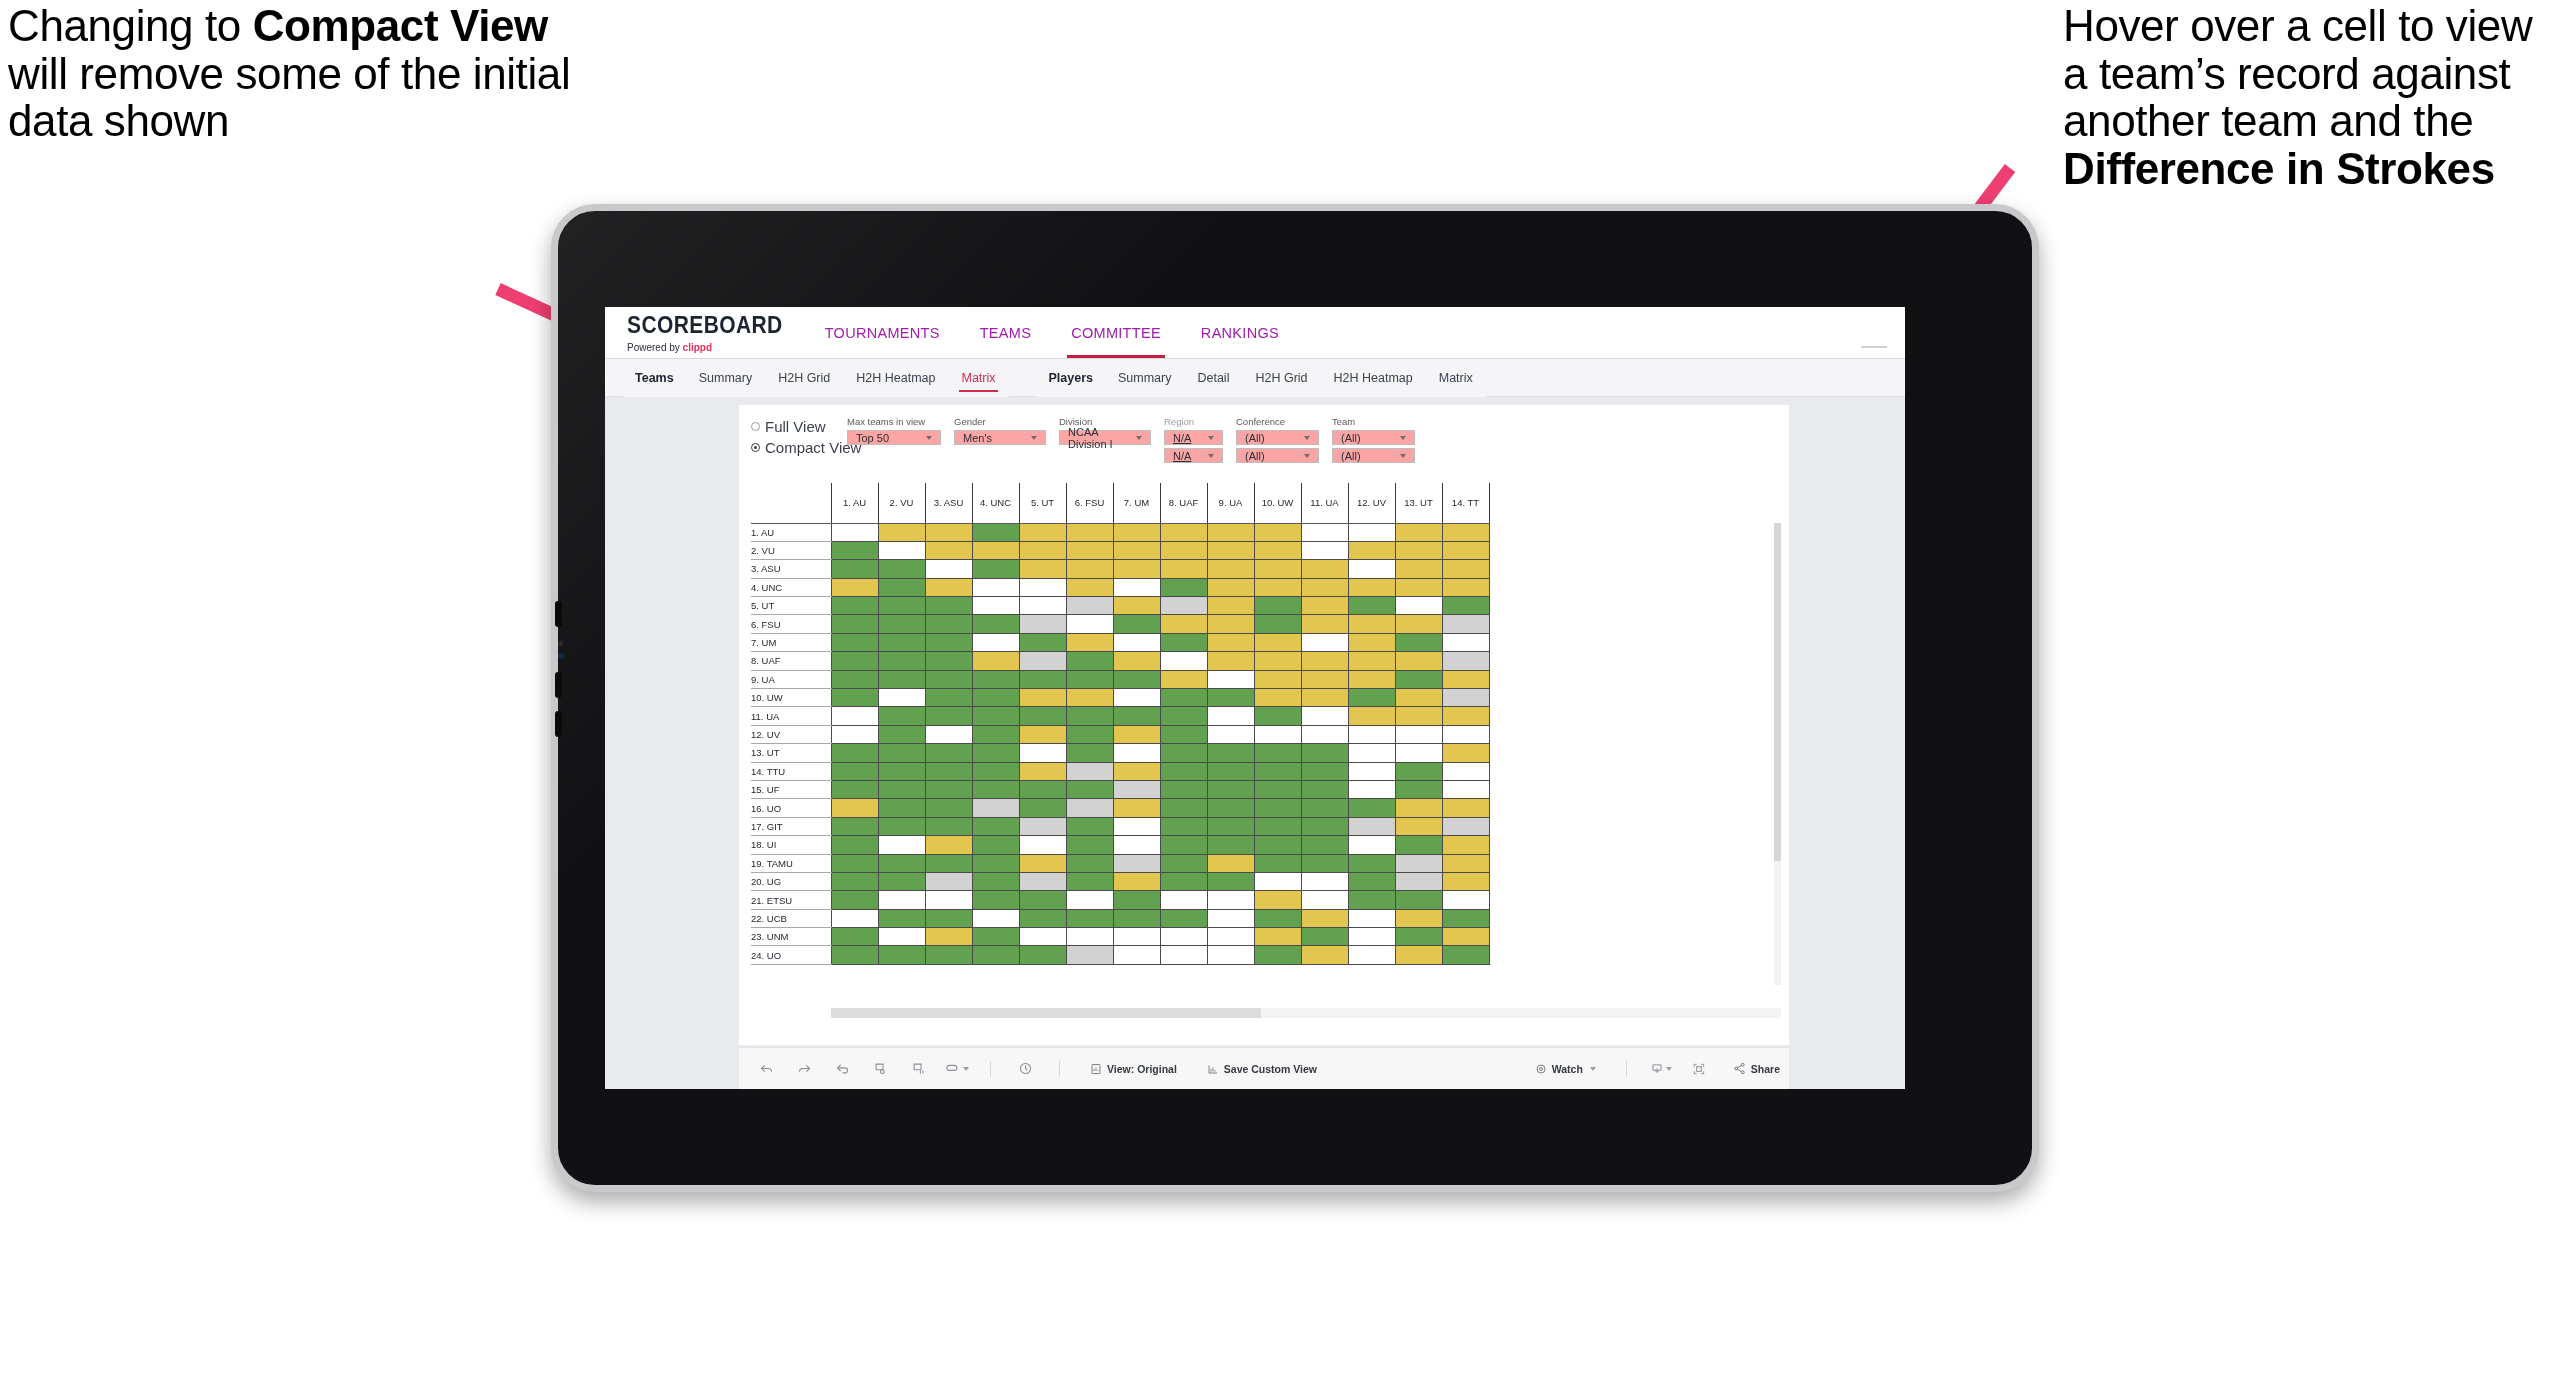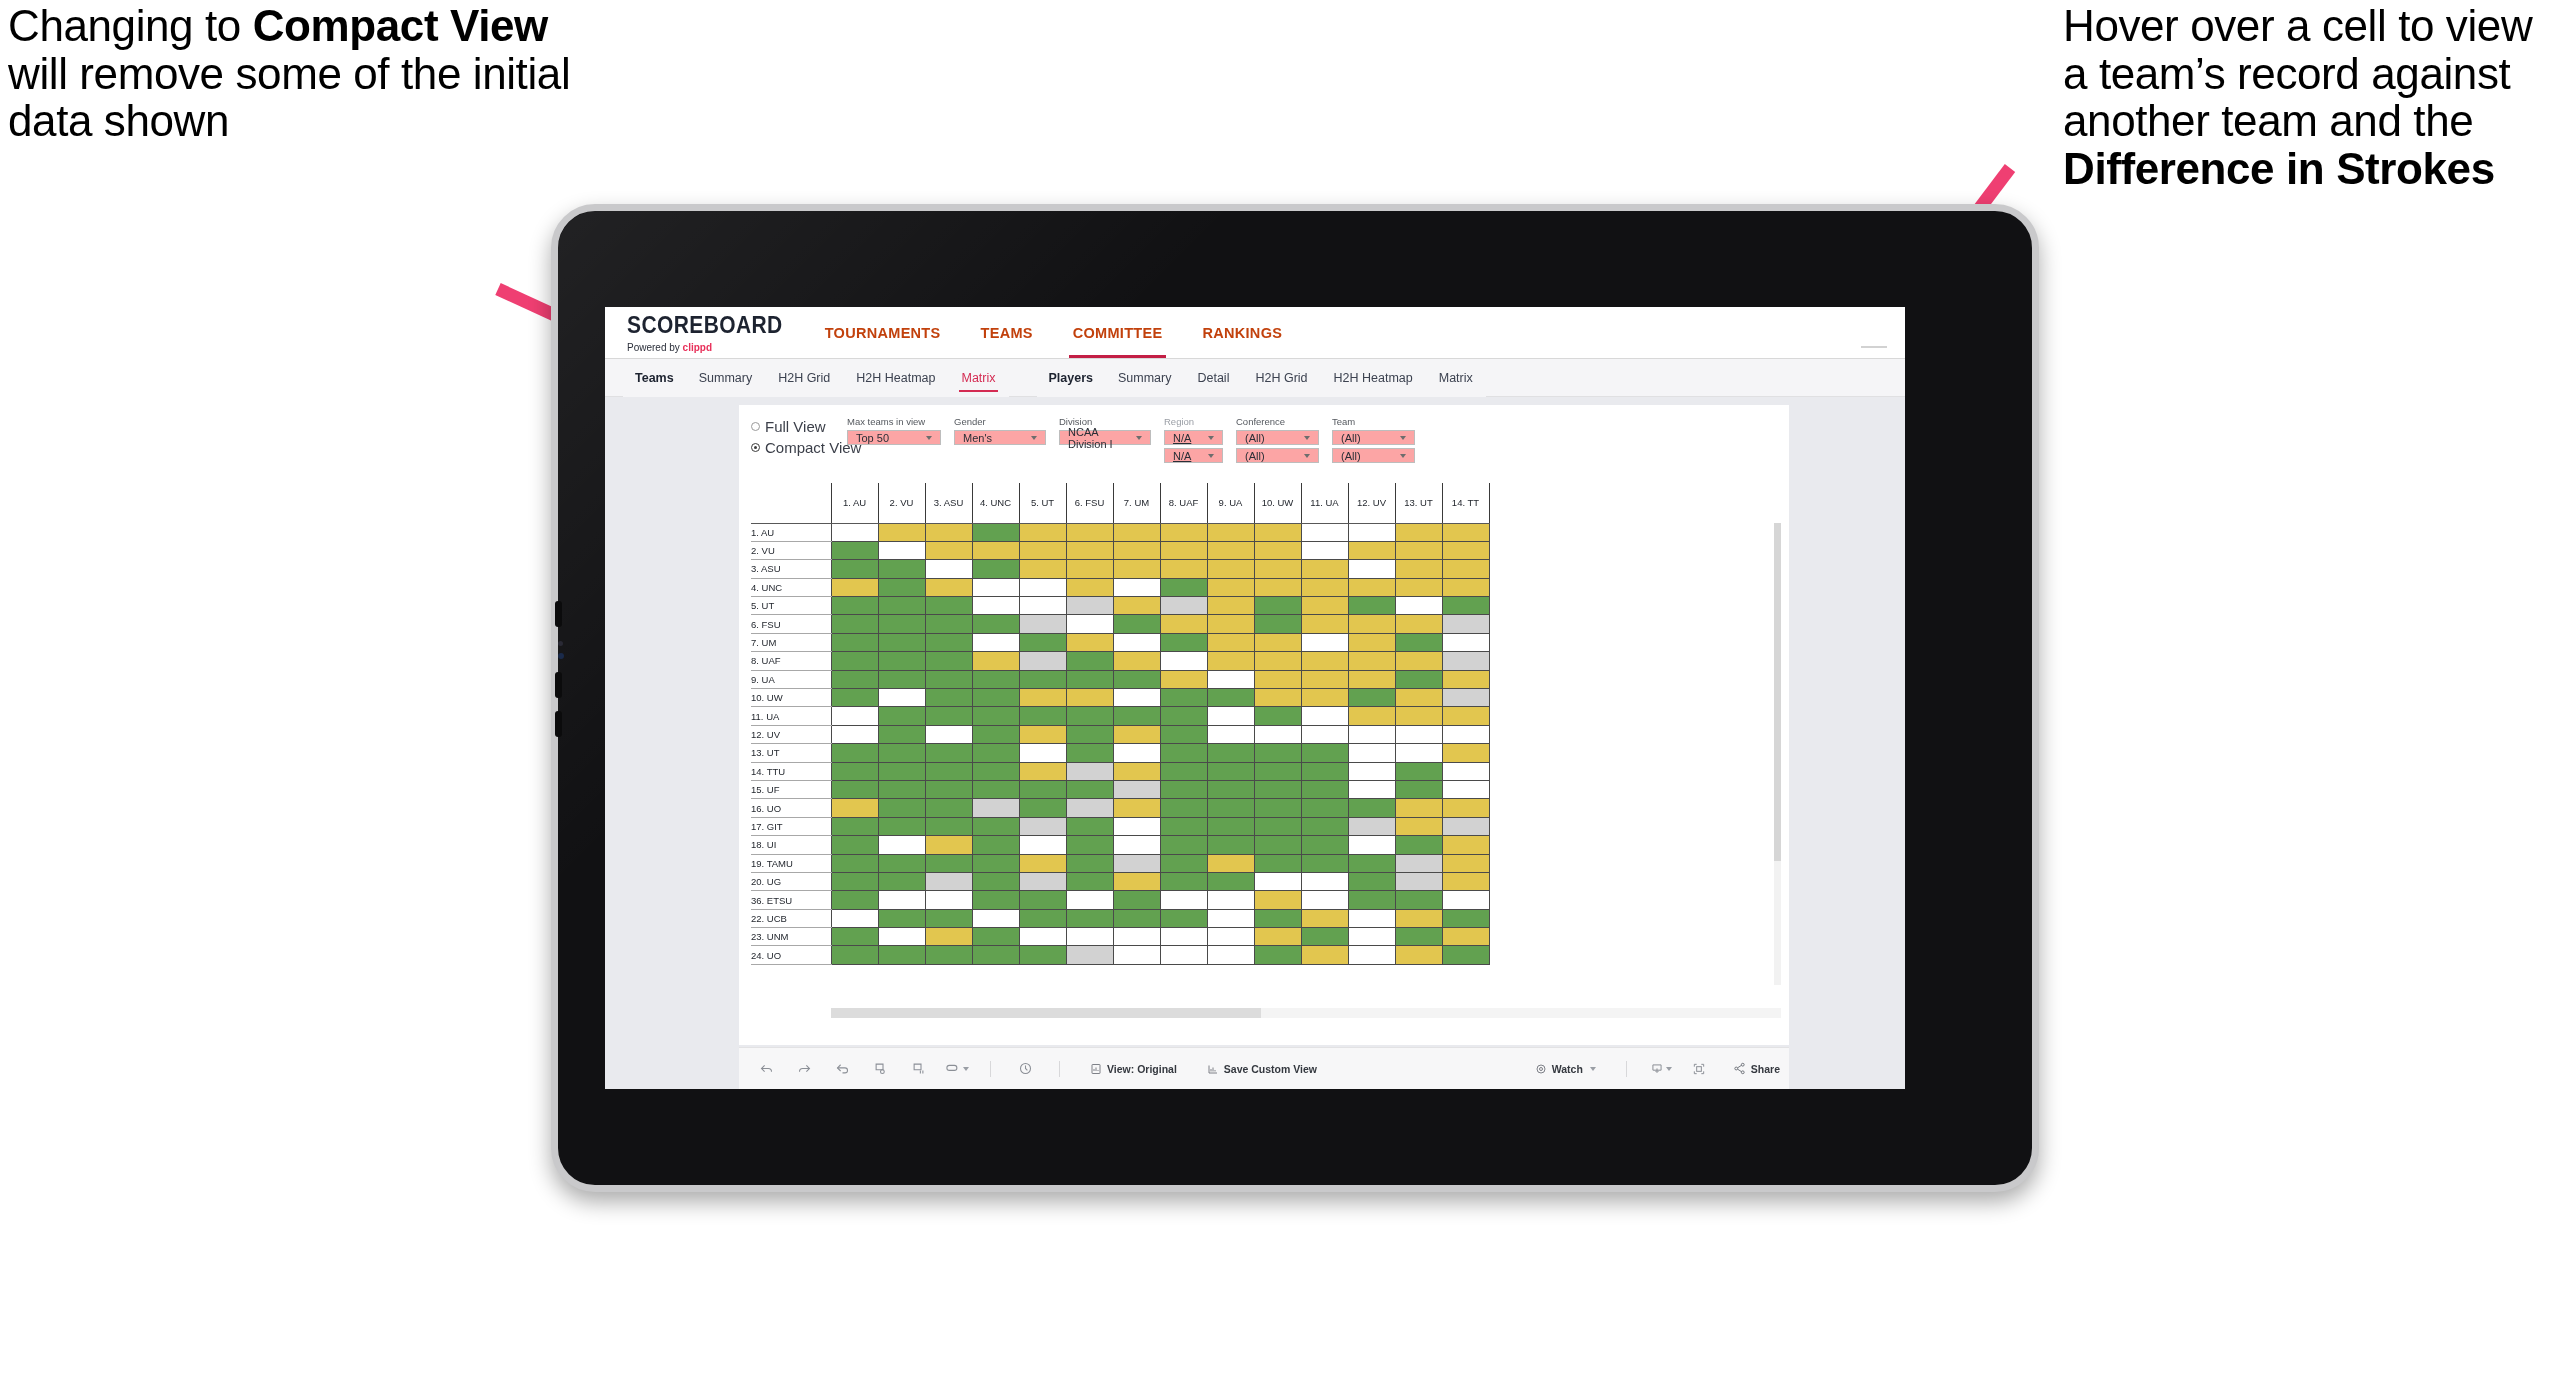"TOURNAMENTS" .topnav-item { color: #c2410c -> #a21caf; font-weight: bold -> none }
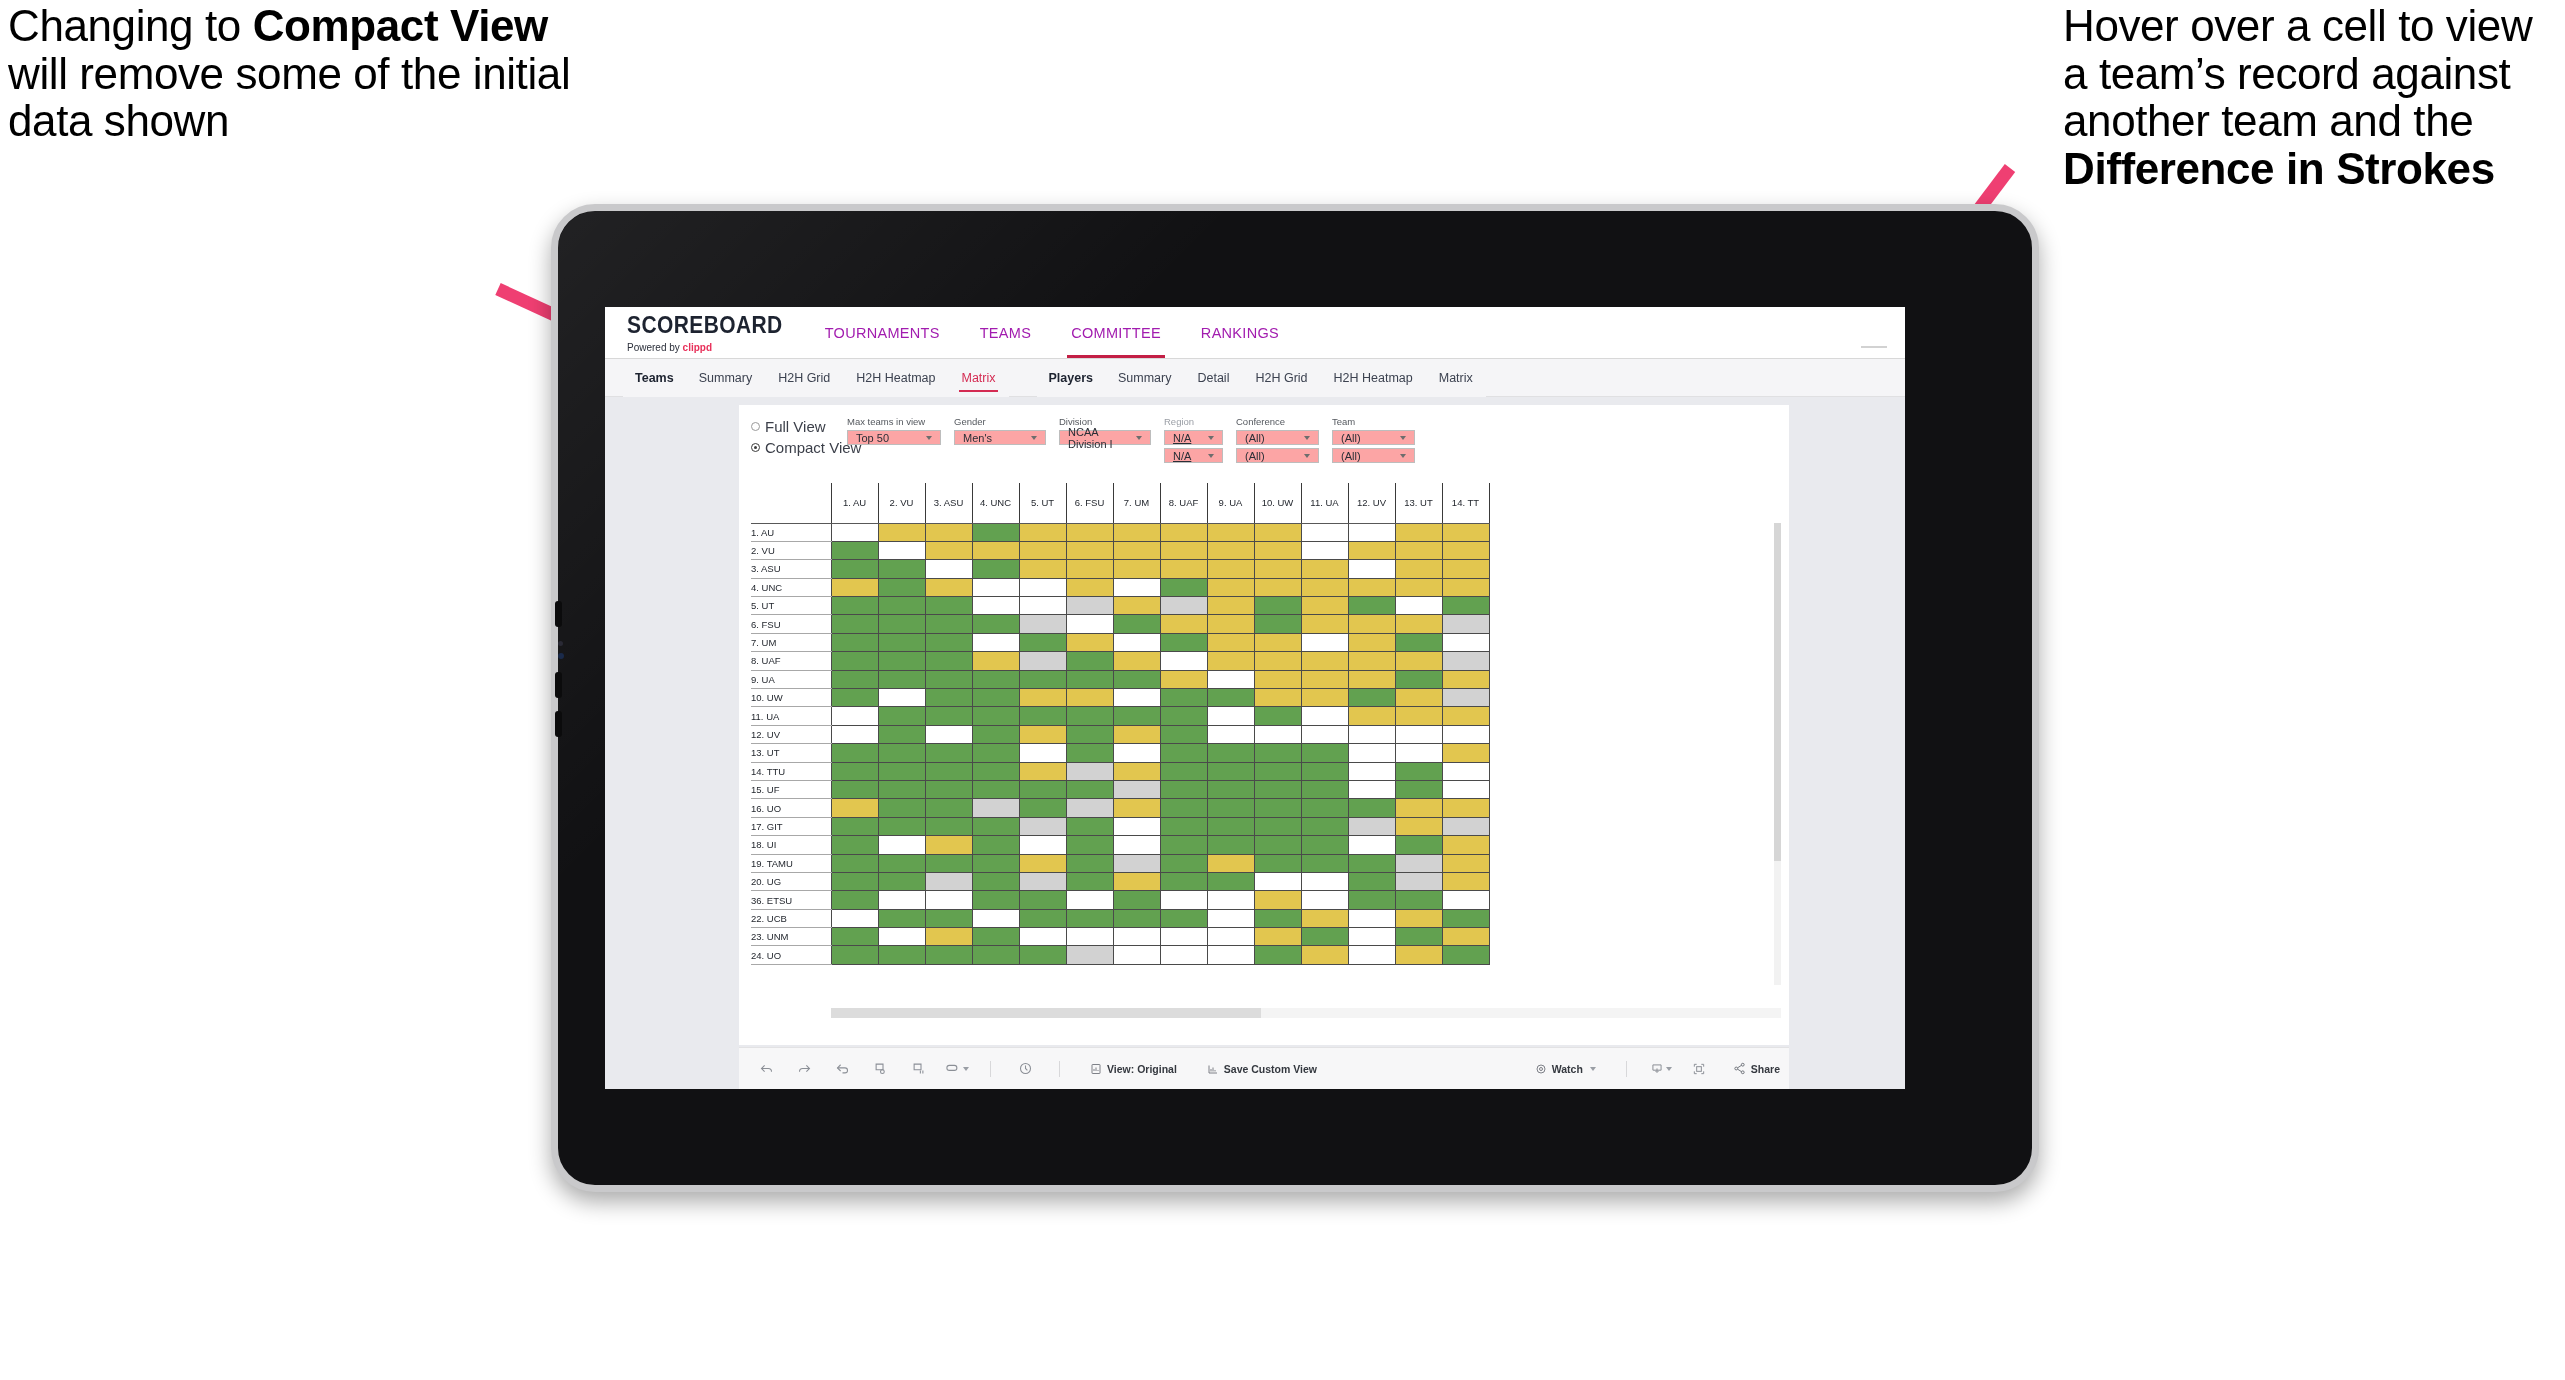"36. ETSU" td.rowhead { text: 36 -> 21 }
